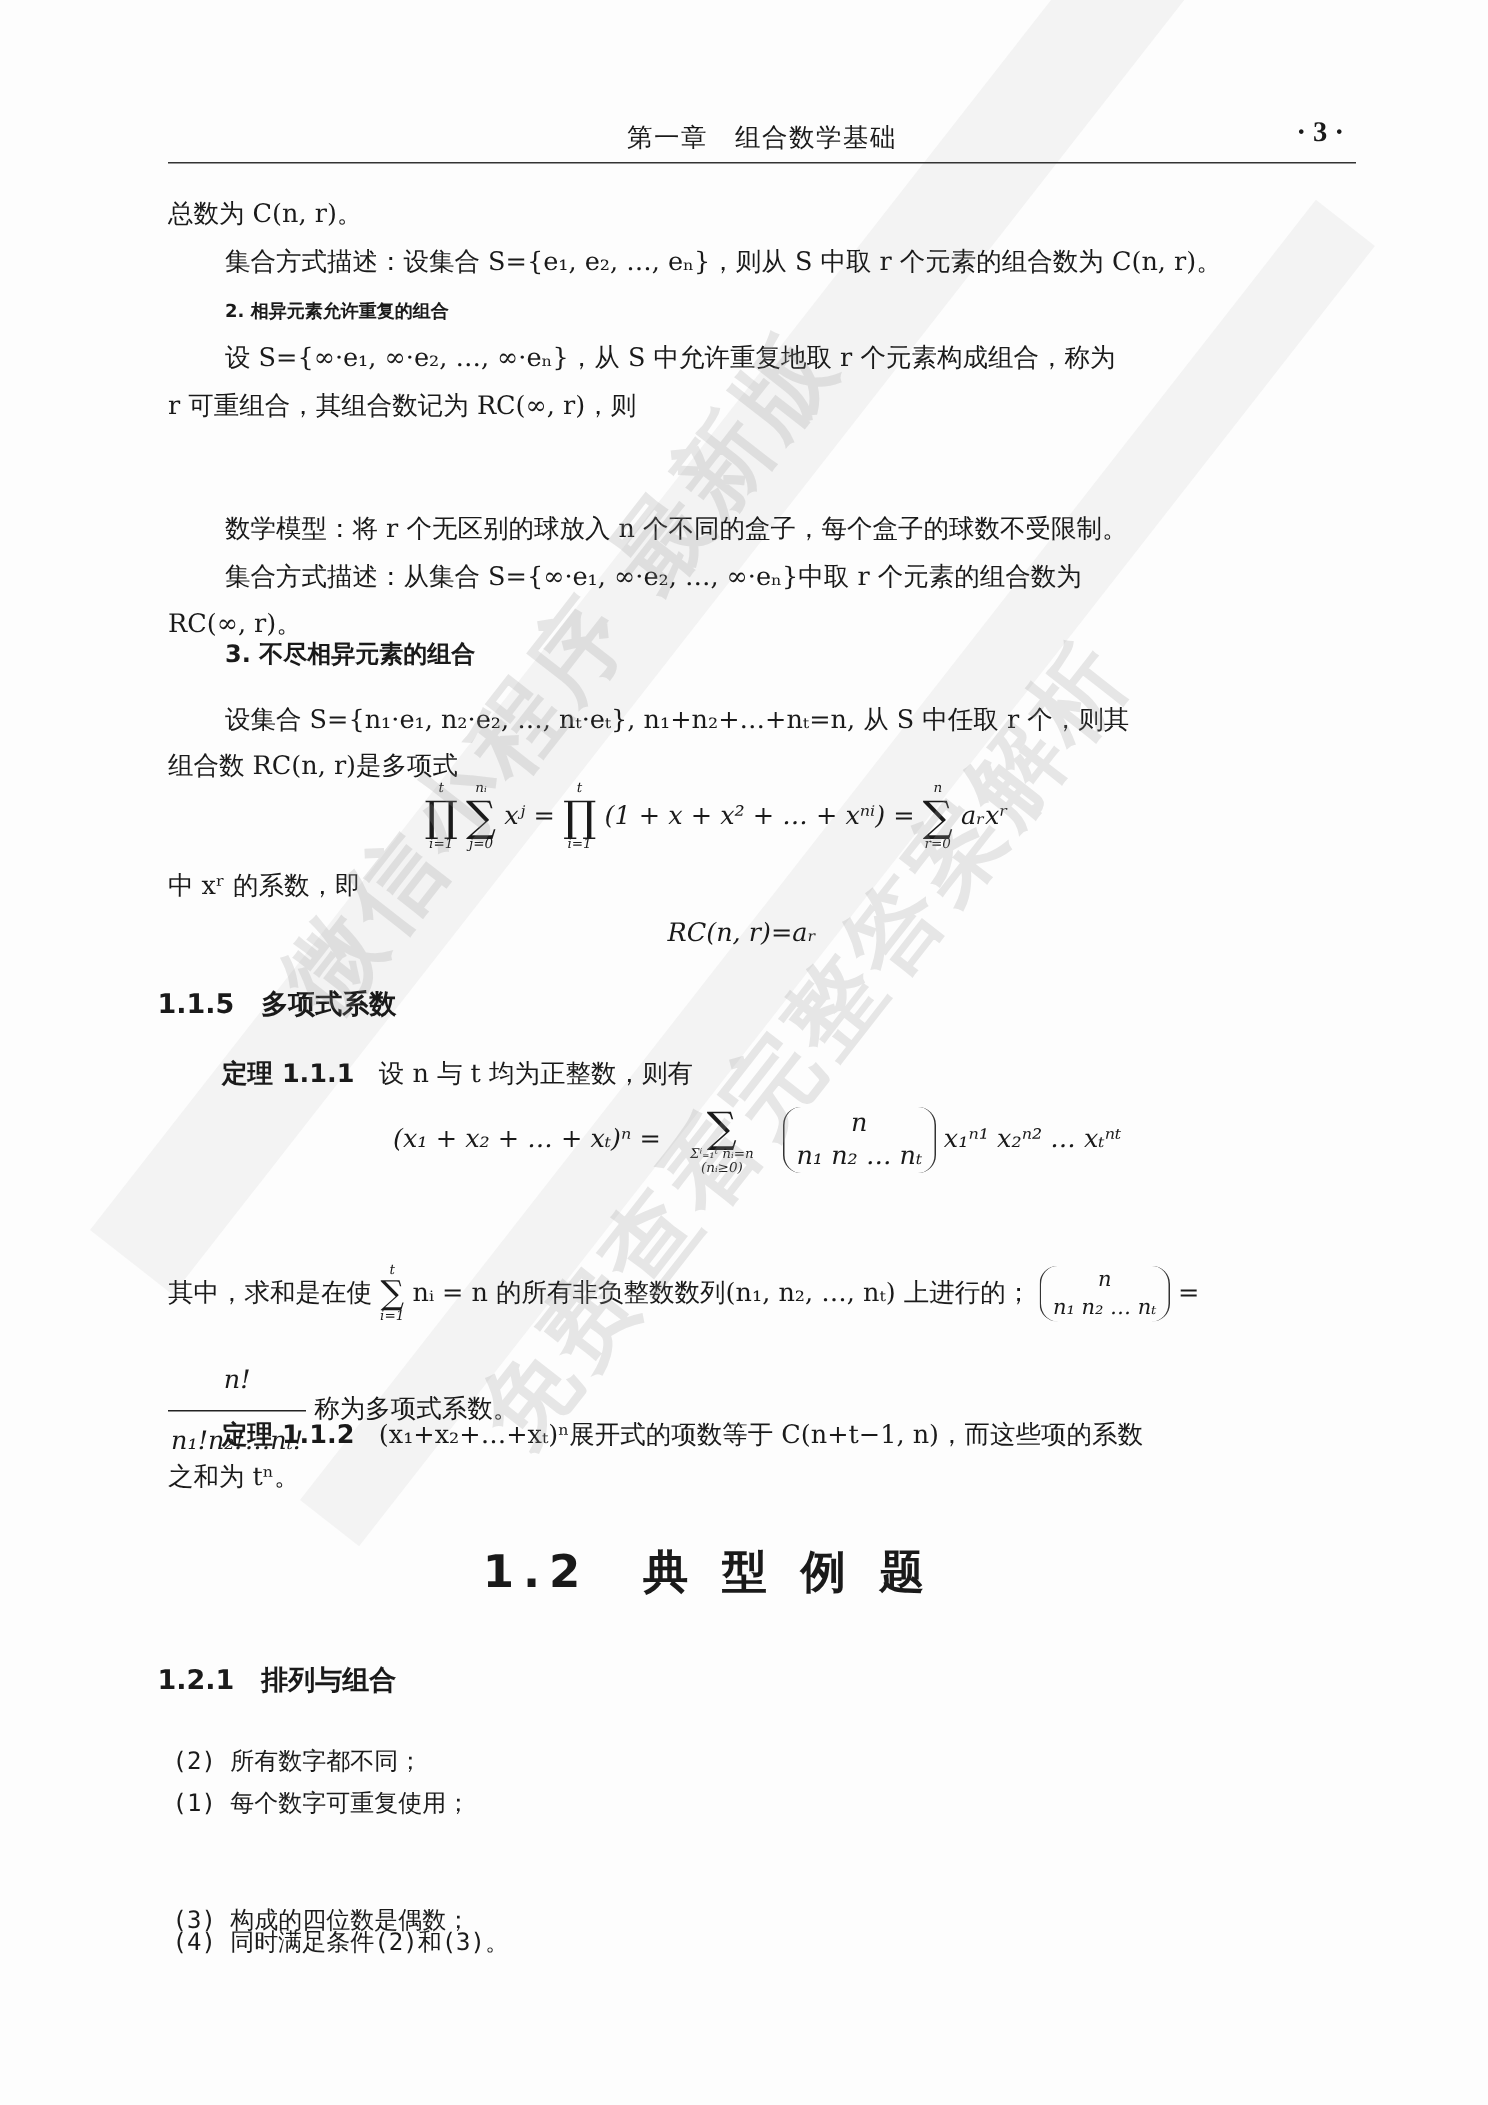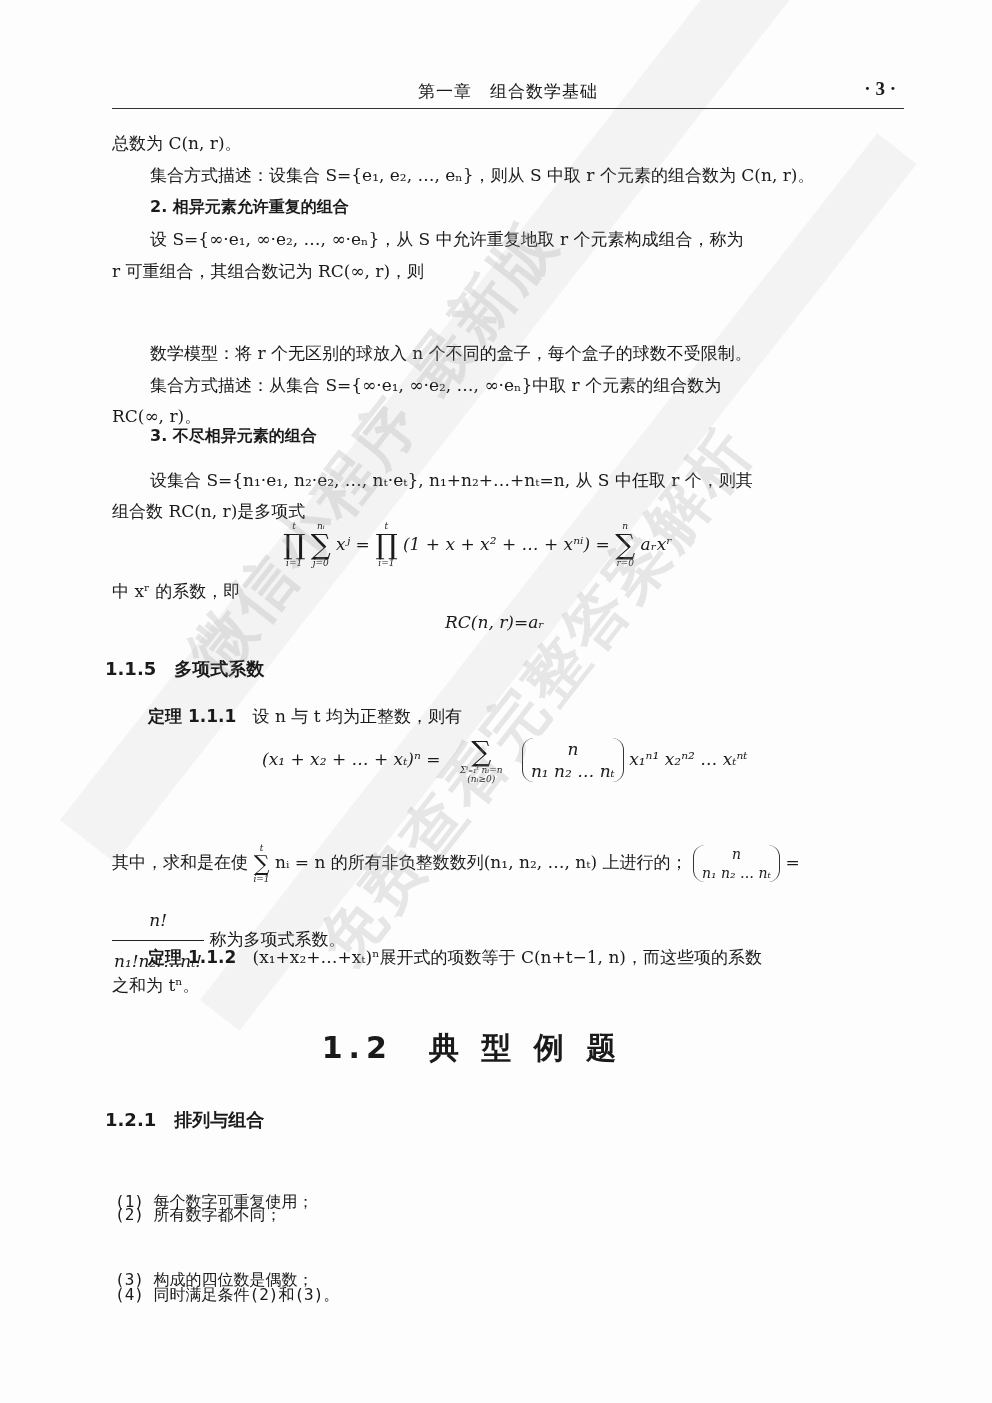"2. 相异元素允许重复的组合" div.ln { font-size: 16px -> 12px }
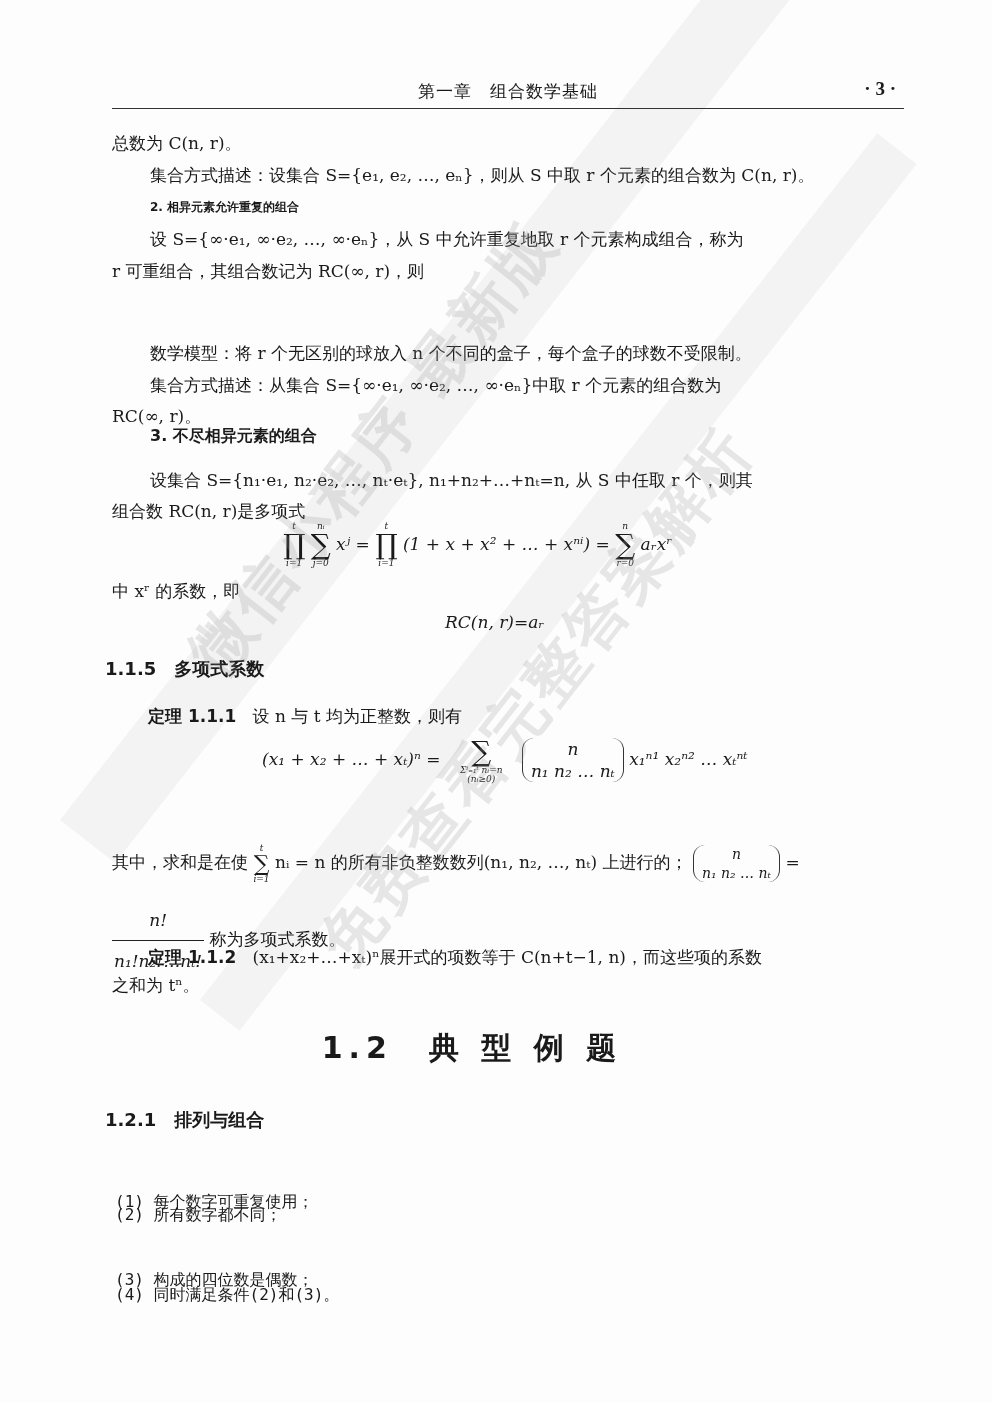"(2) 所有数字都不同；" div.exercise { top: 1205px -> 1164px }
